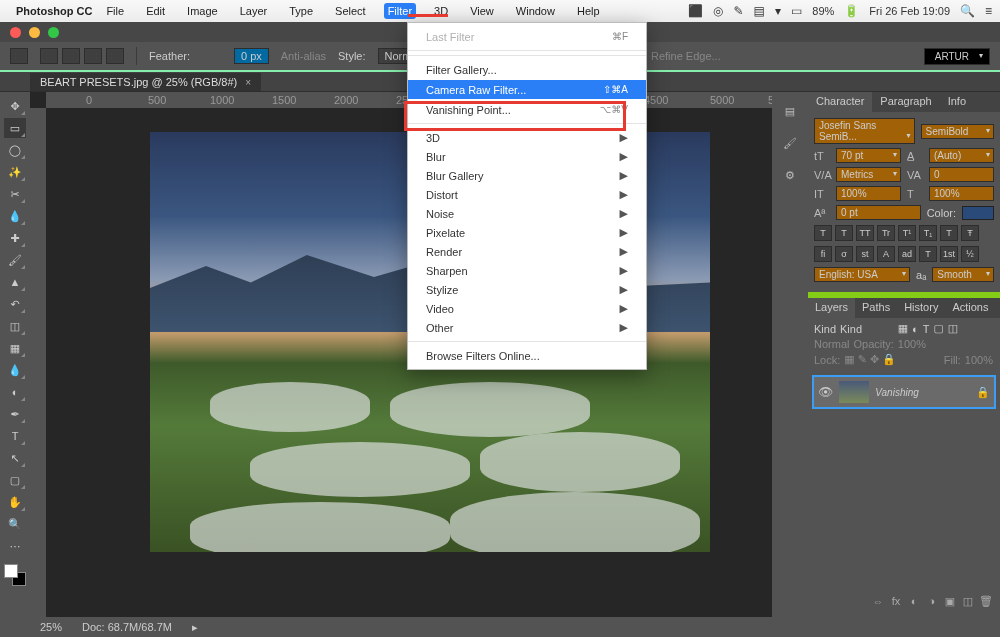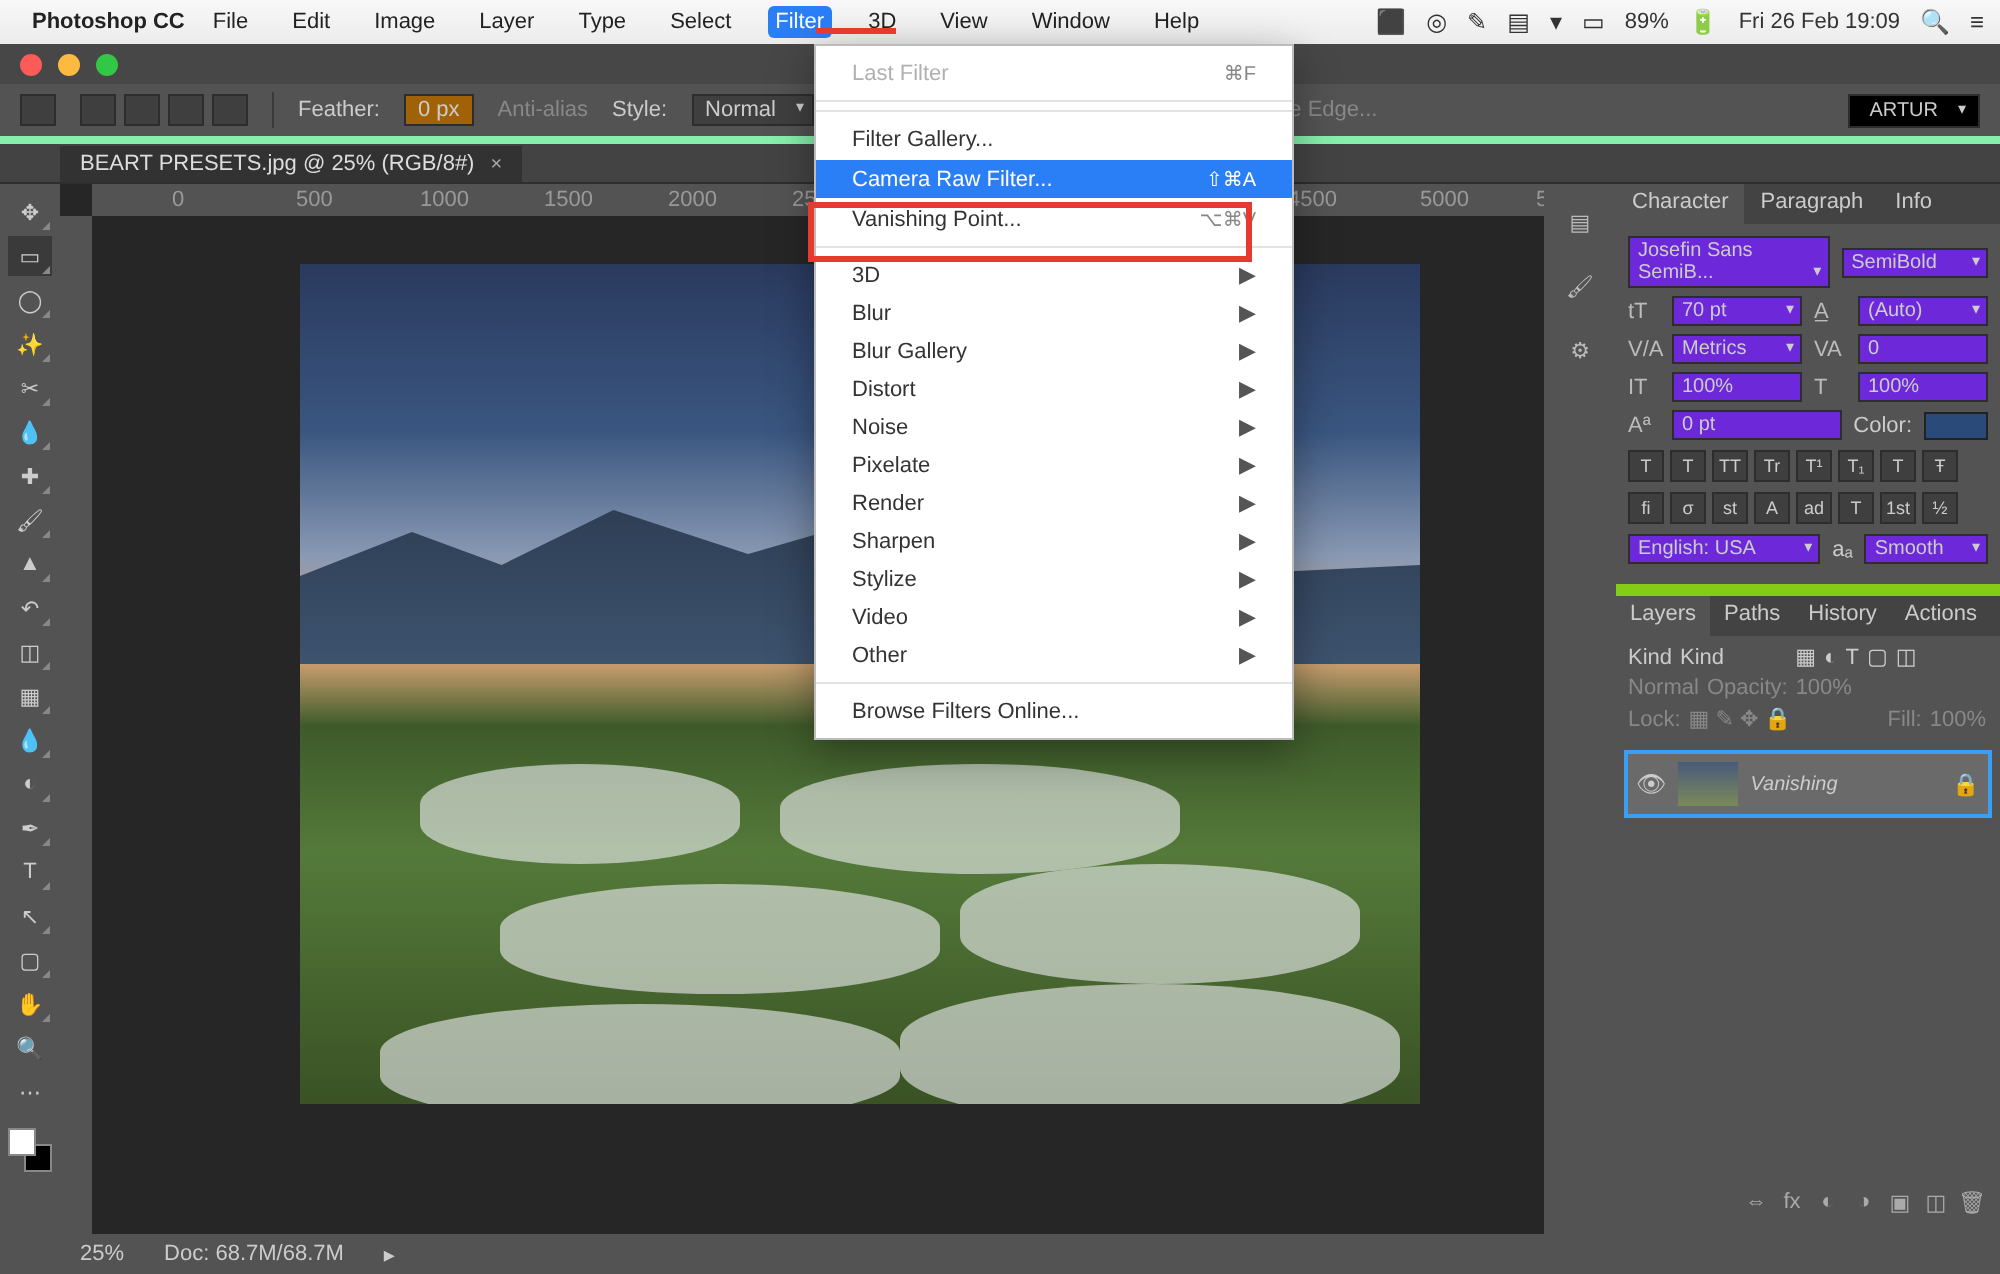"Feather:" .optbar { border-bottom: 4px solid #86efac -> 2px solid #86efac }
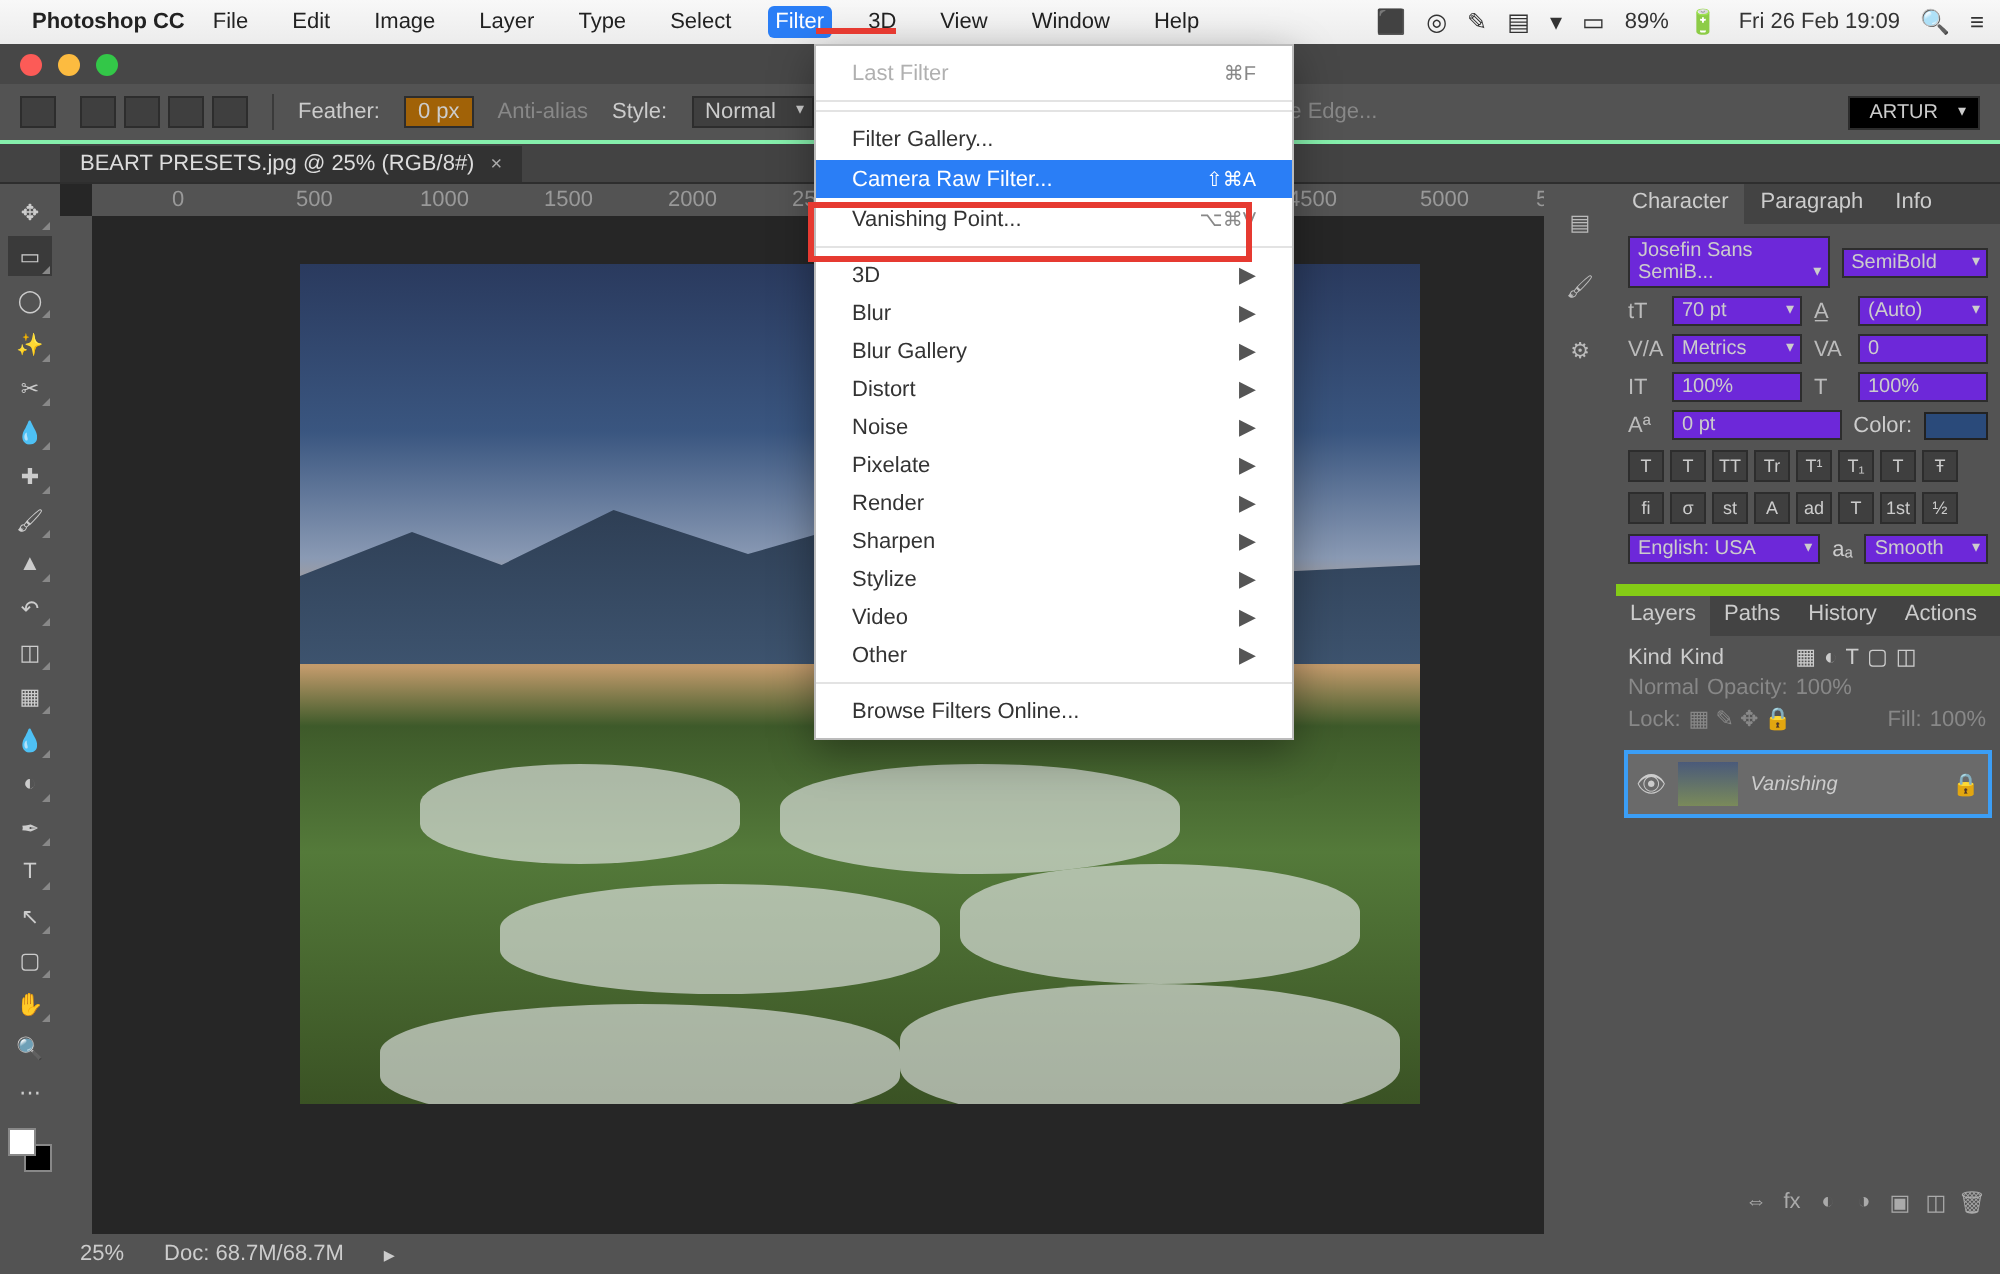"0 px" .optbar .val { background: #a16207 -> #0369a1; margin-left: none -> 32px }
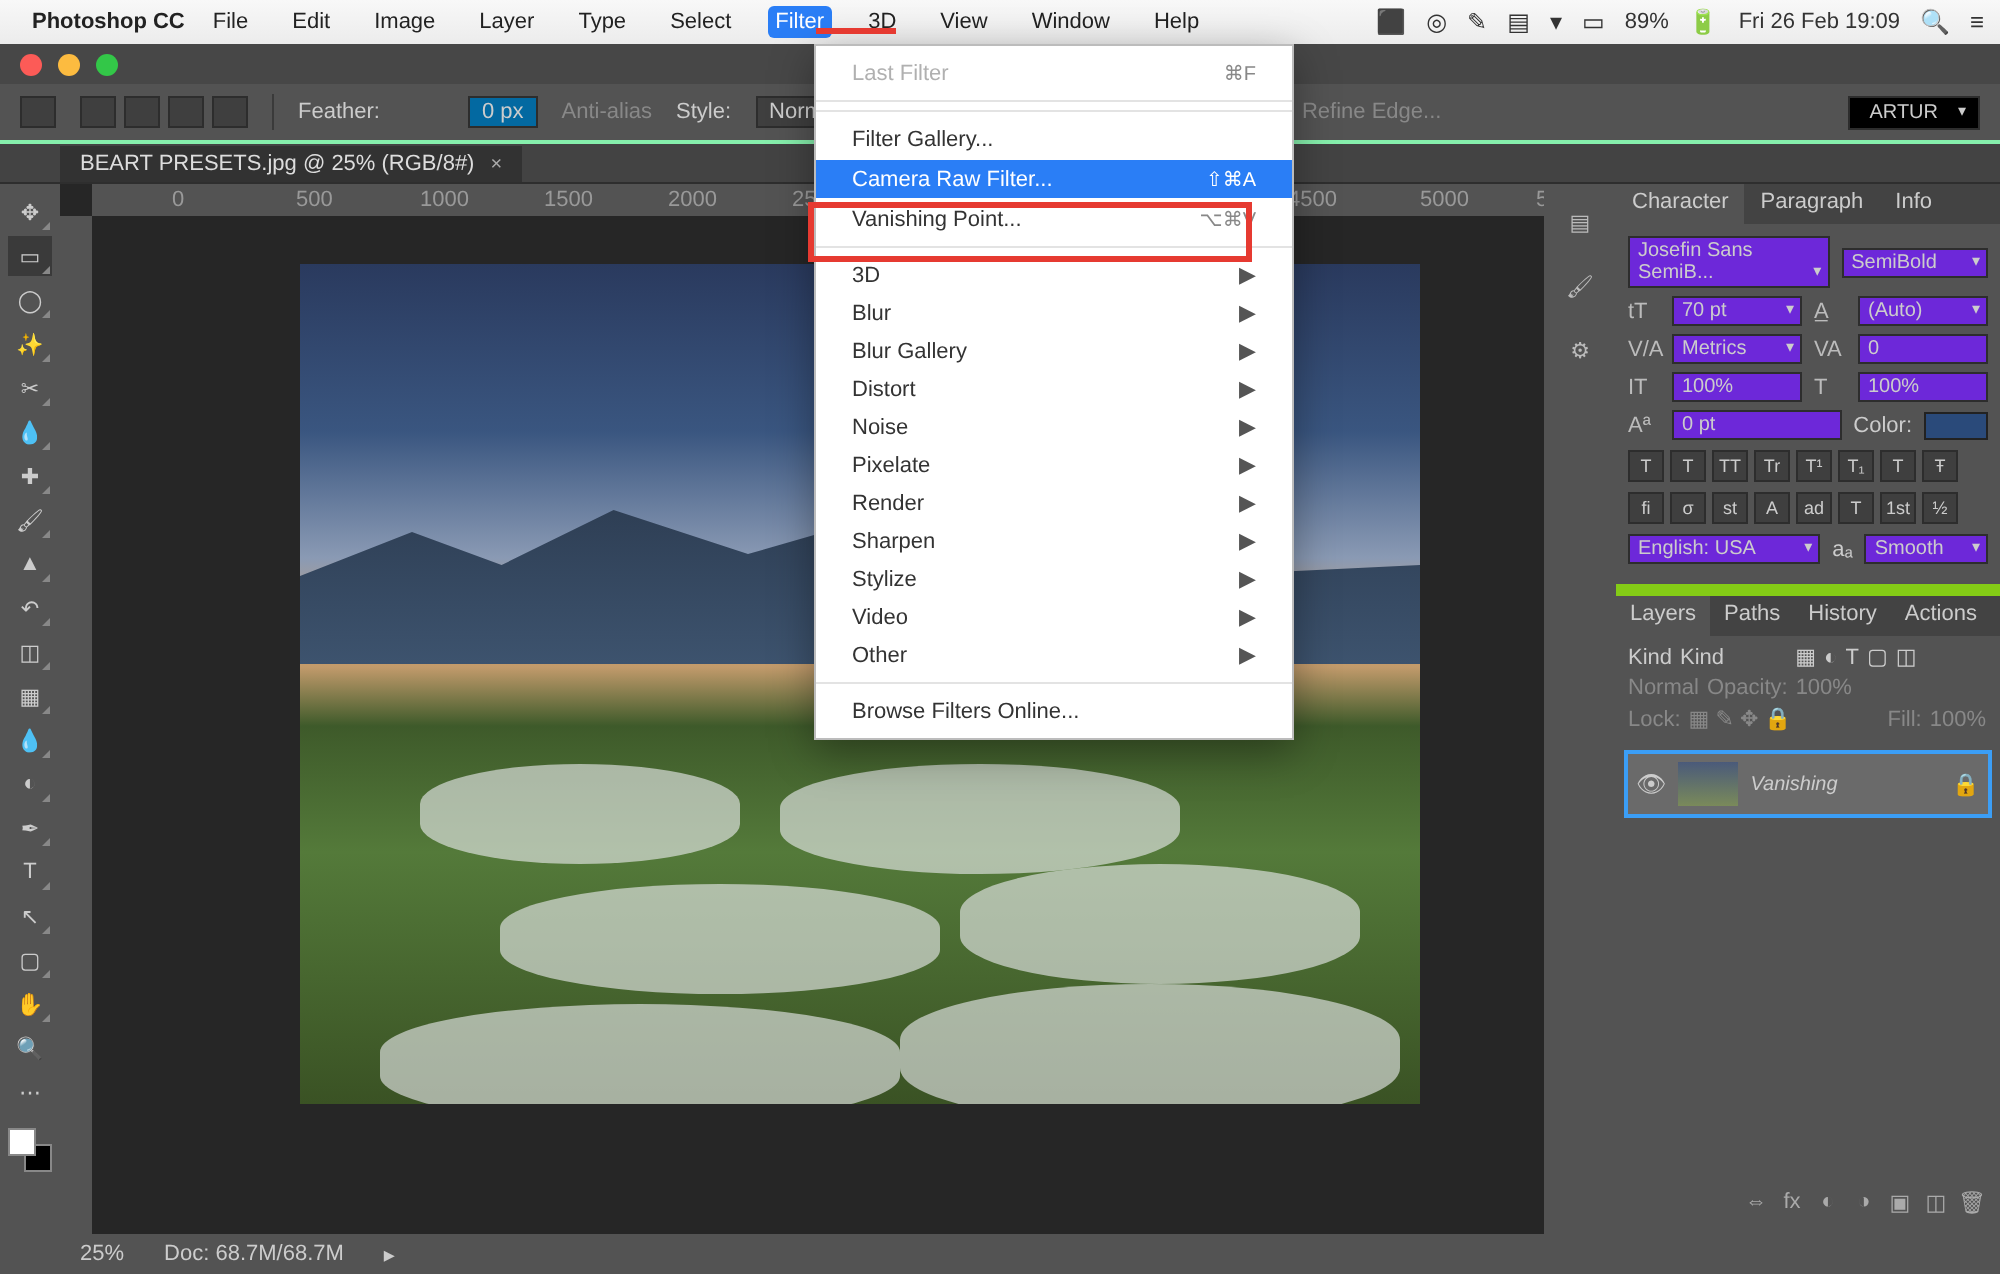"Josefin Sans SemiB..." .row .fld { background: #6d28d9 -> #a16207 }
